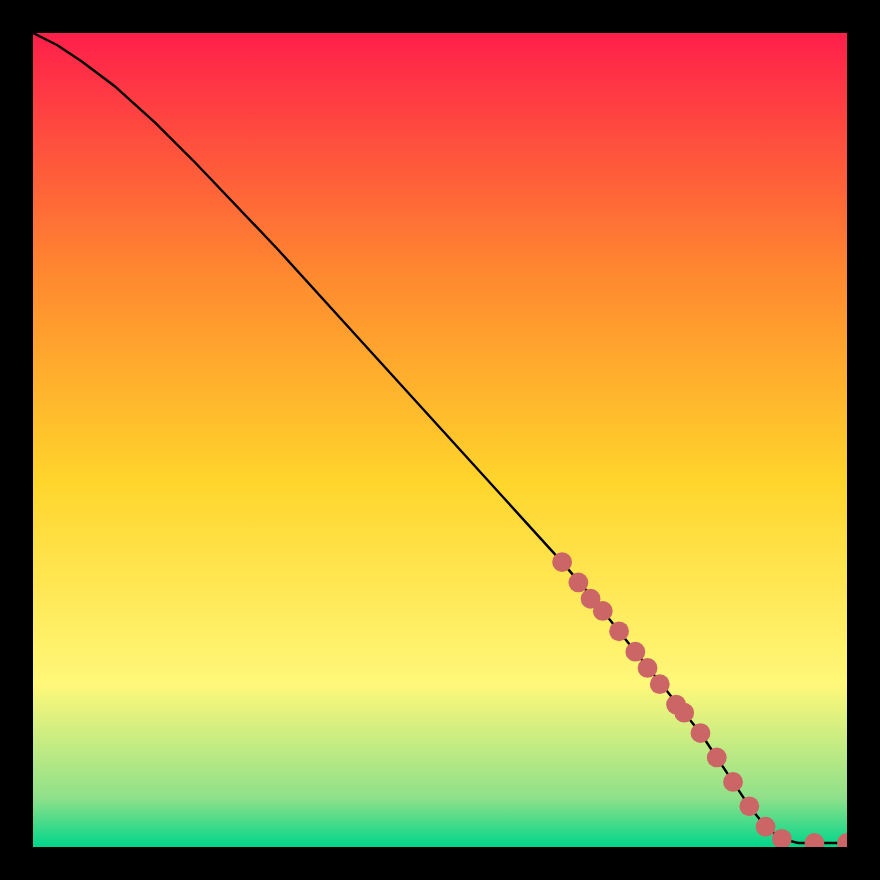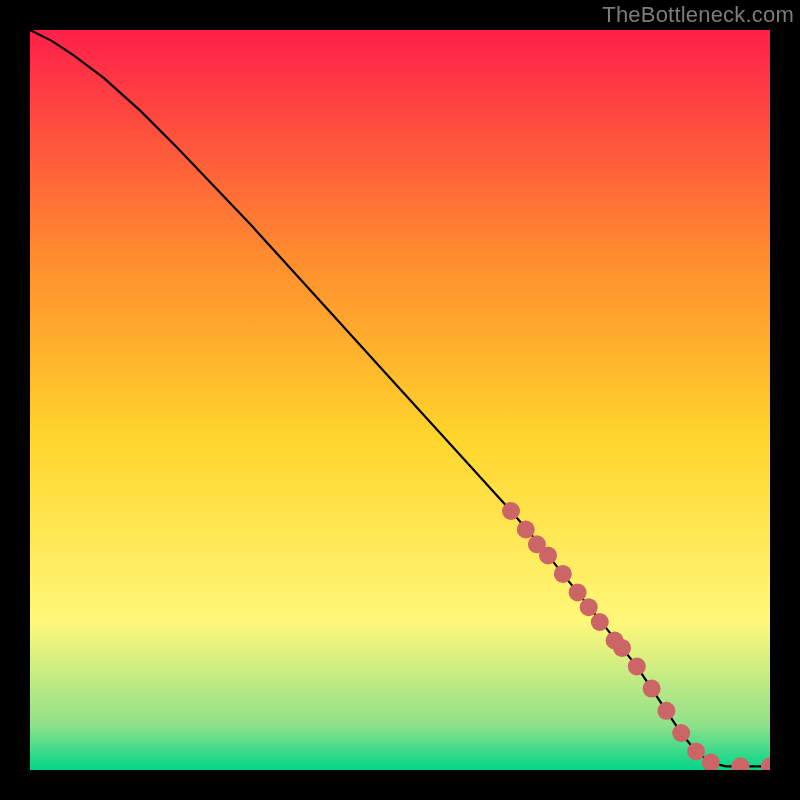"TheBottleneck.com" div.watermark { html: <div>TheBottleneck.com</div> -> none }
